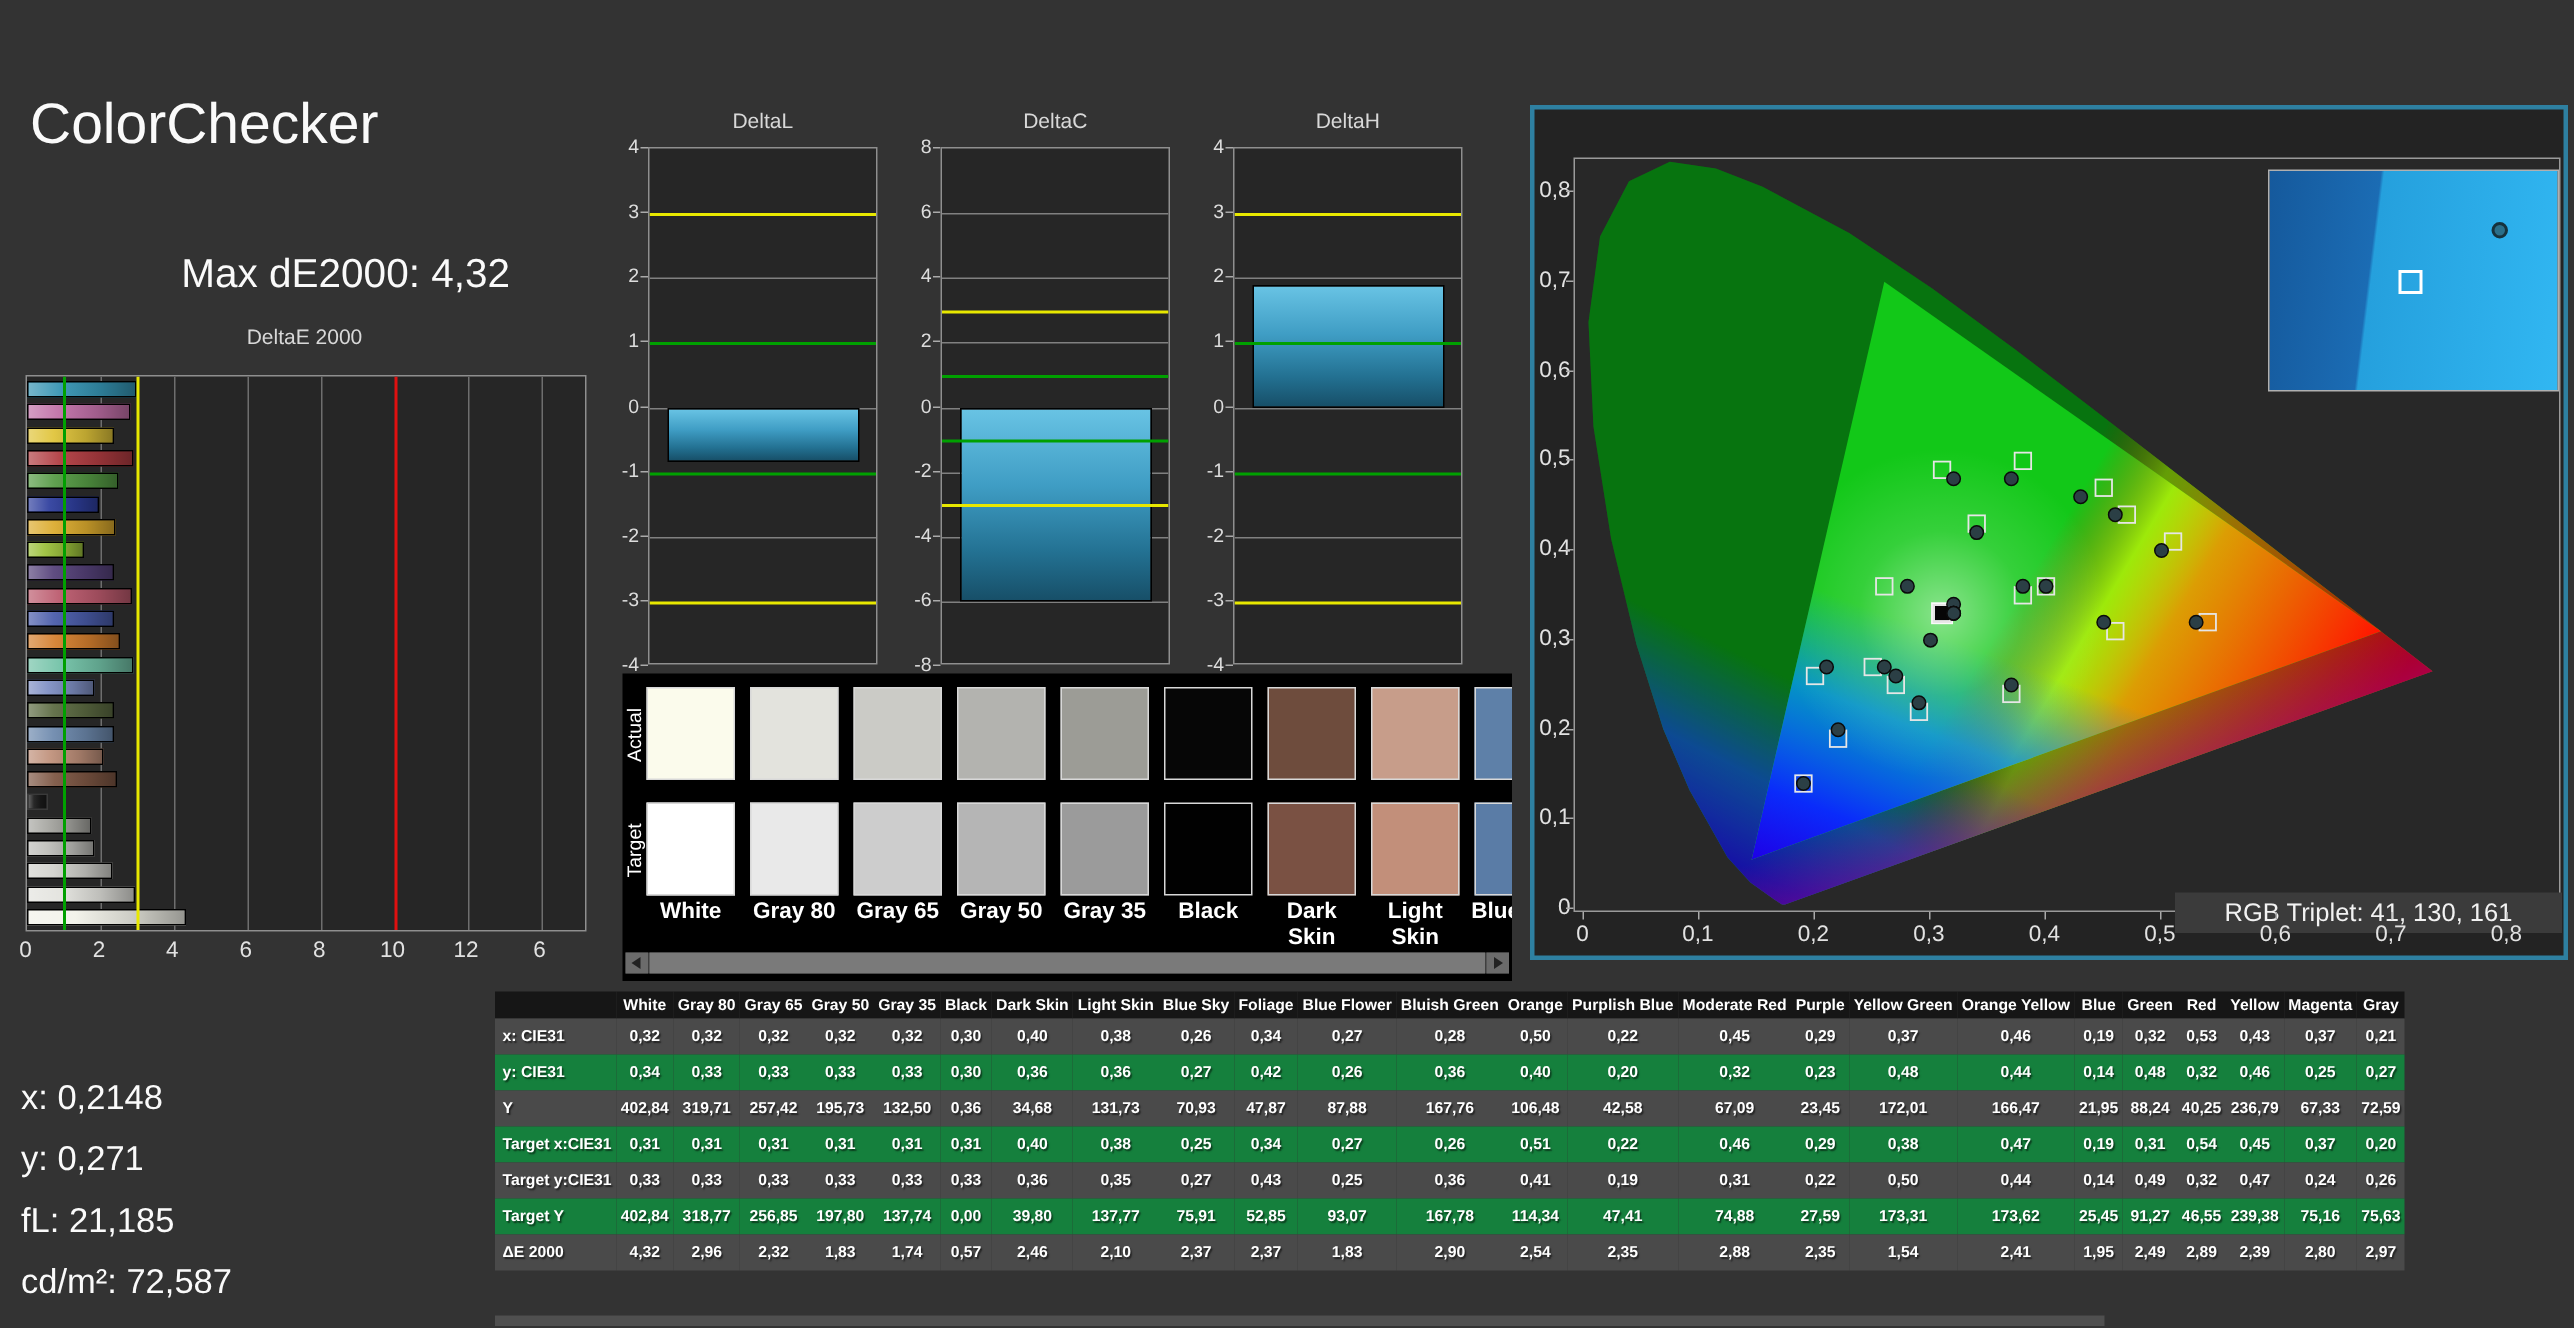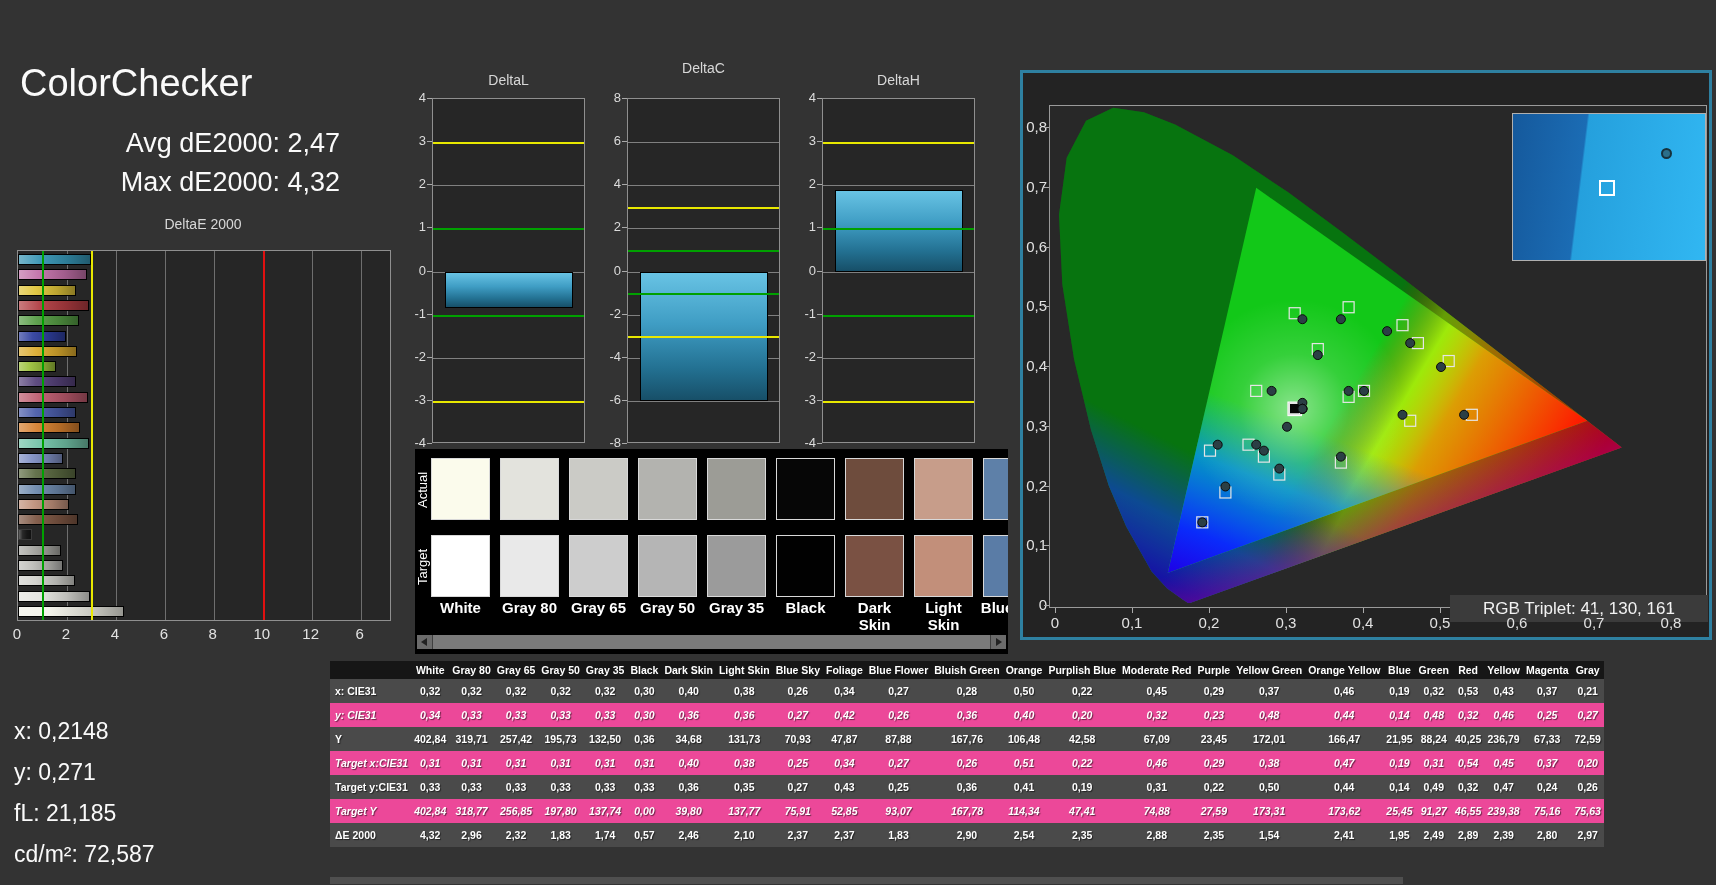"DeltaC" div.chart-title { top: 32px -> 44px }
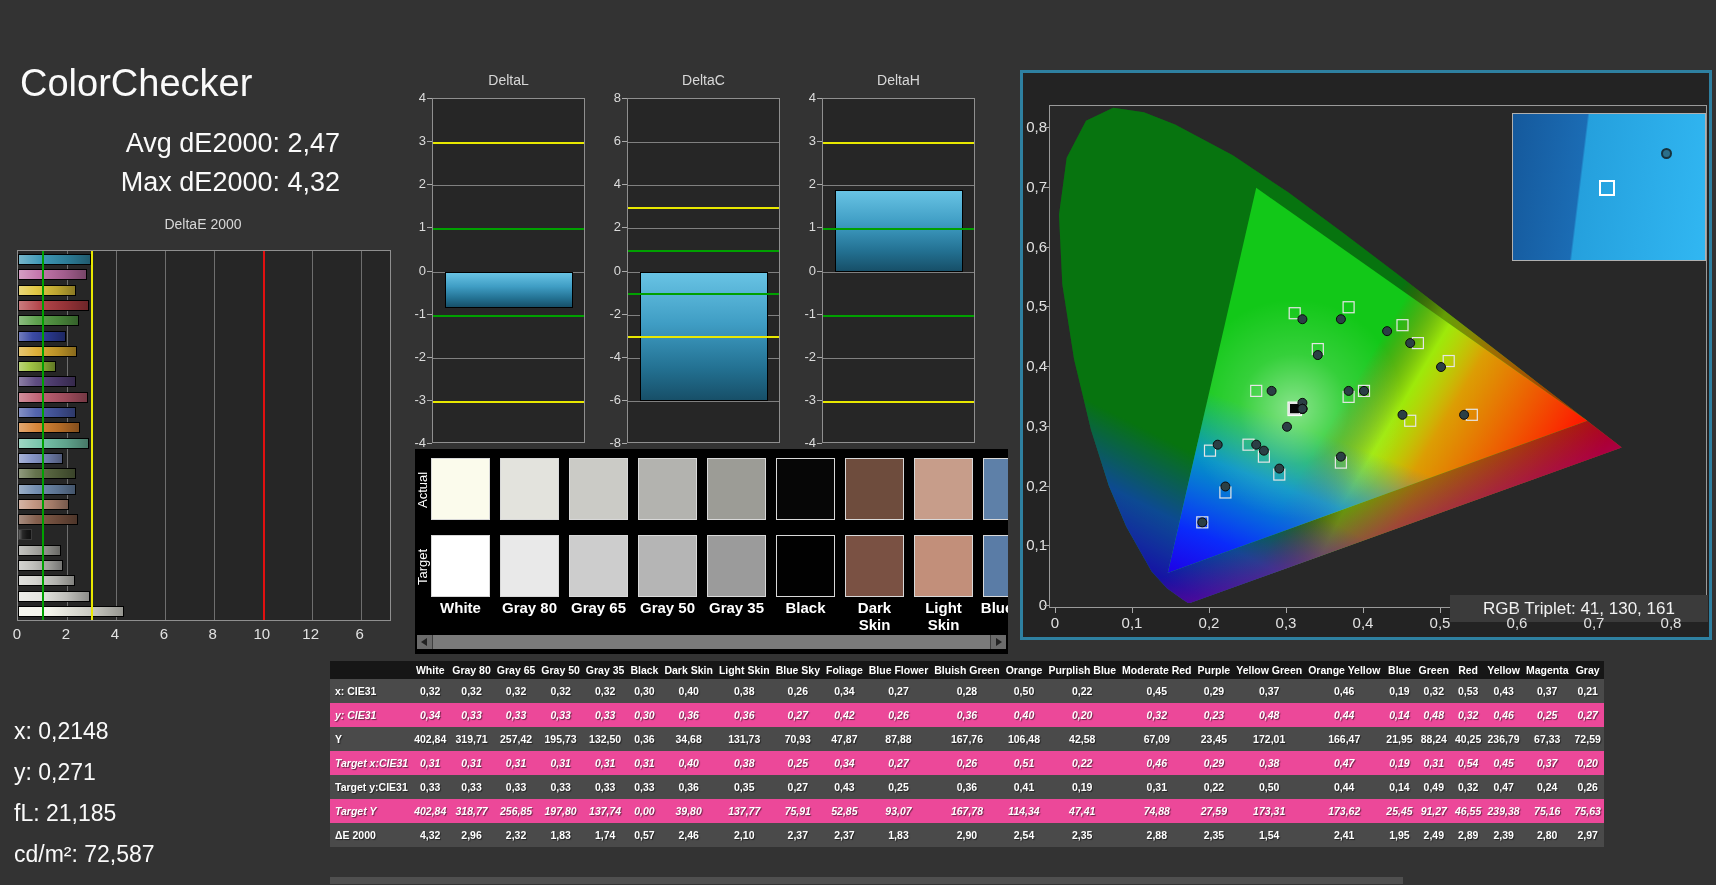"Avg dE2000: 2,47" div.avg-line { html: <div>Avg dE2000: 2,47</div> -> none }
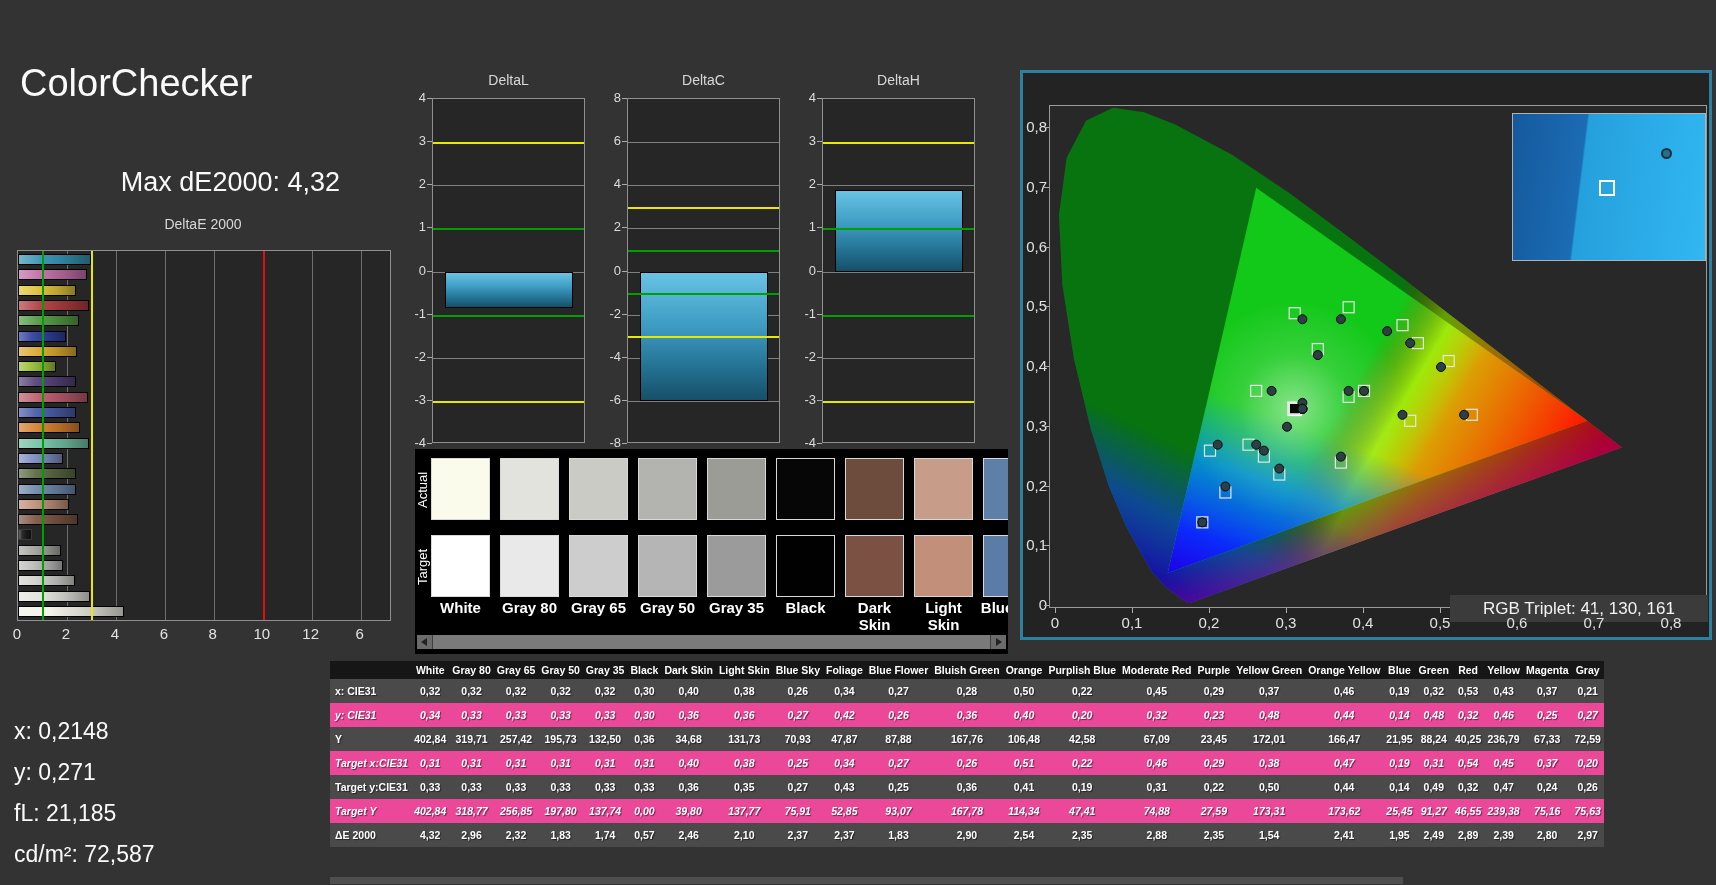"y: CIE31" table.data tr.light { background: #ec4899 -> #15803d; font-style: italic -> none }
